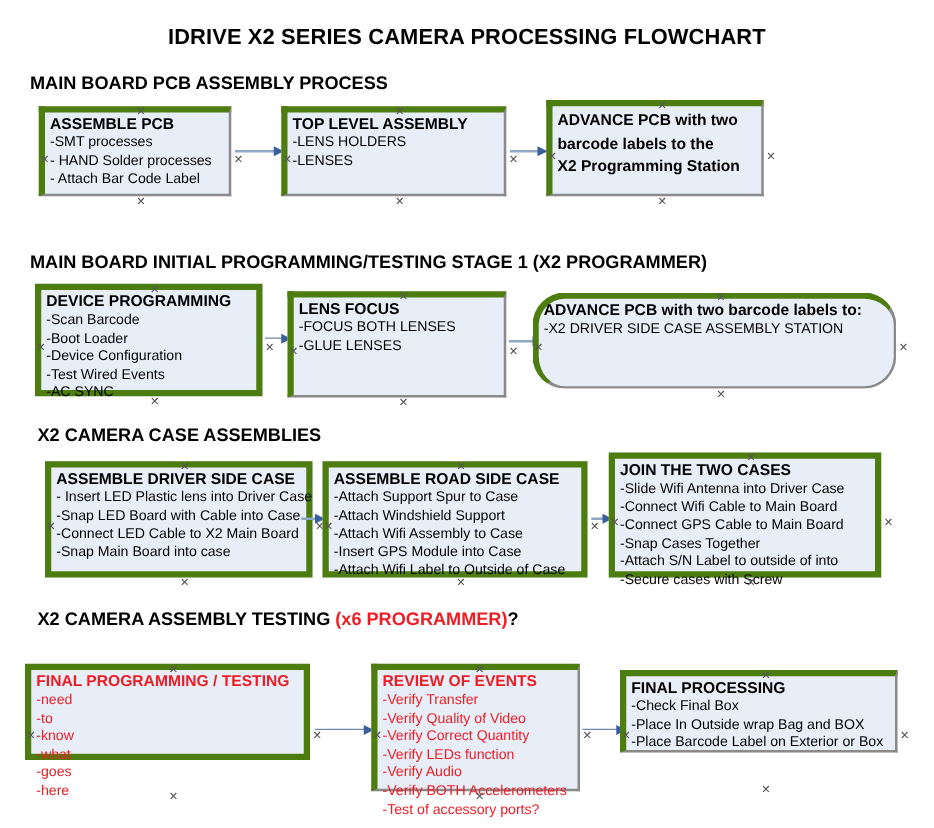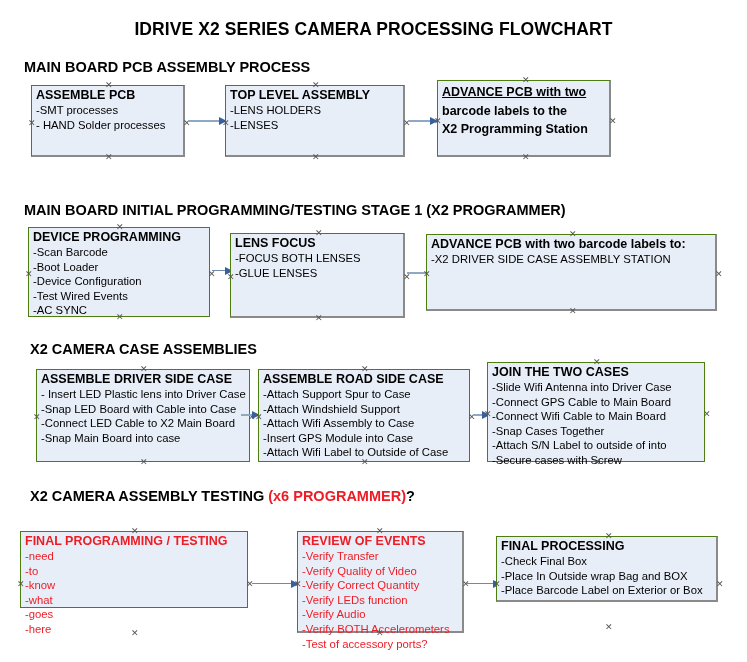"ASSEMBLE PCB" .box { border: 1px solid #4d7c0f -> 5px solid #4d7c0f }
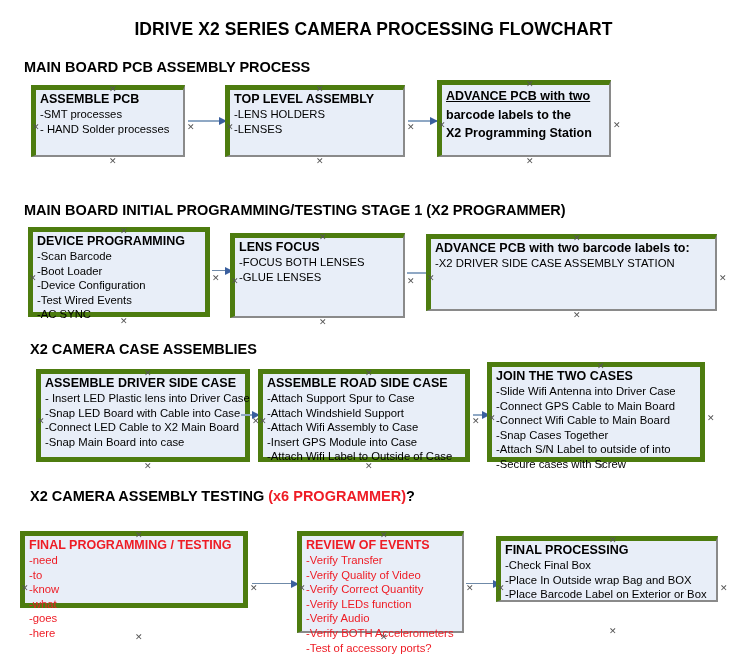"ADVANCE PCB with two" div.box-title { text-decoration: underline -> none }
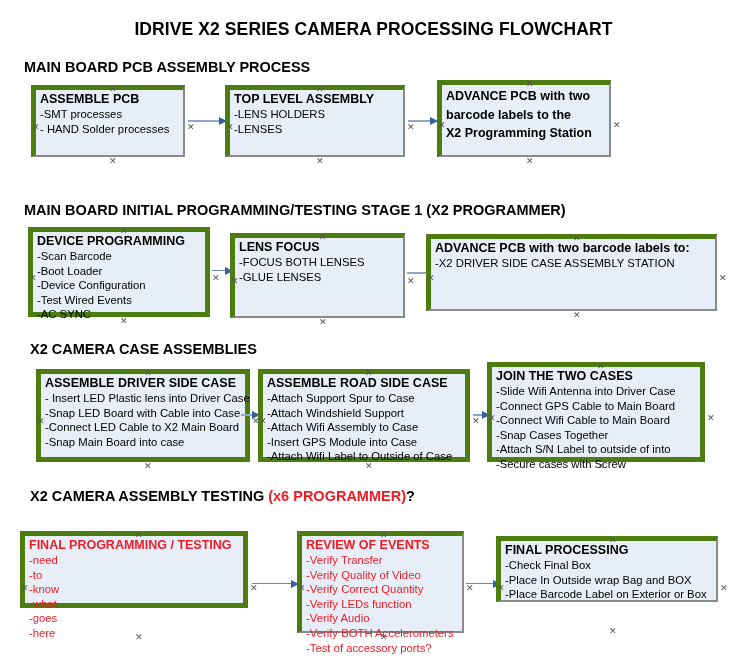"- Attach Bar Code Label" div.box-line { html: none -> <div>- Attach Bar Code Label</div> }
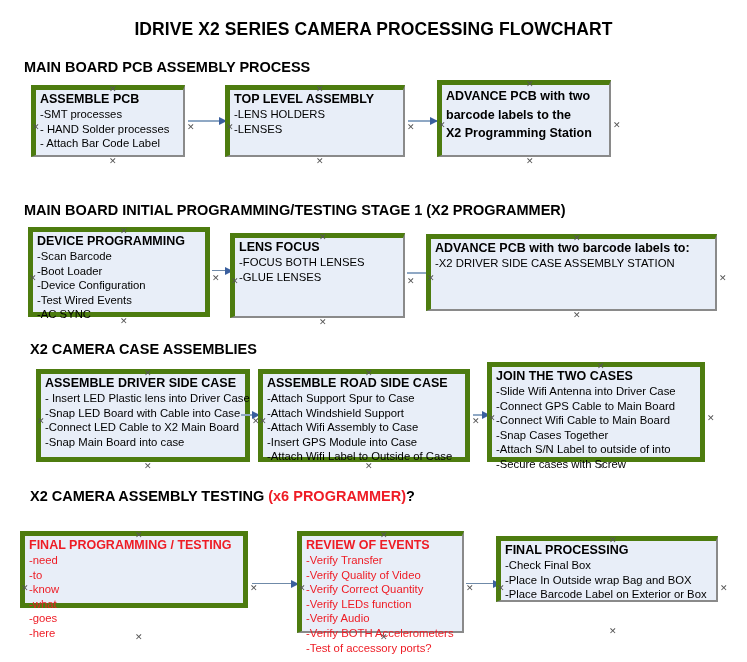"ADVANCE PCB with two barcode" div.box { border-radius: none -> 26px }
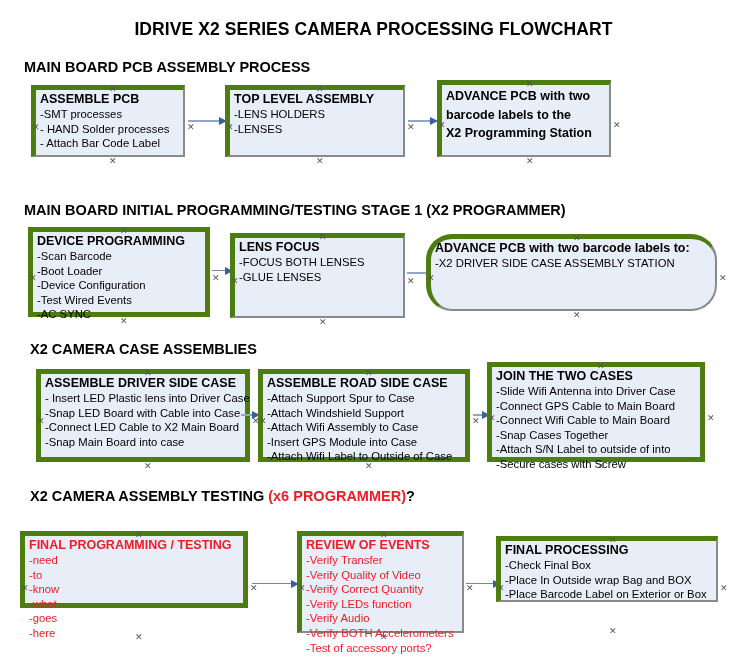"-Connect GPS Cable to Main" div.box-line { order: before "-Connect Wifi Cable to Main" -> after "-Connect Wifi Cable to Main" }
